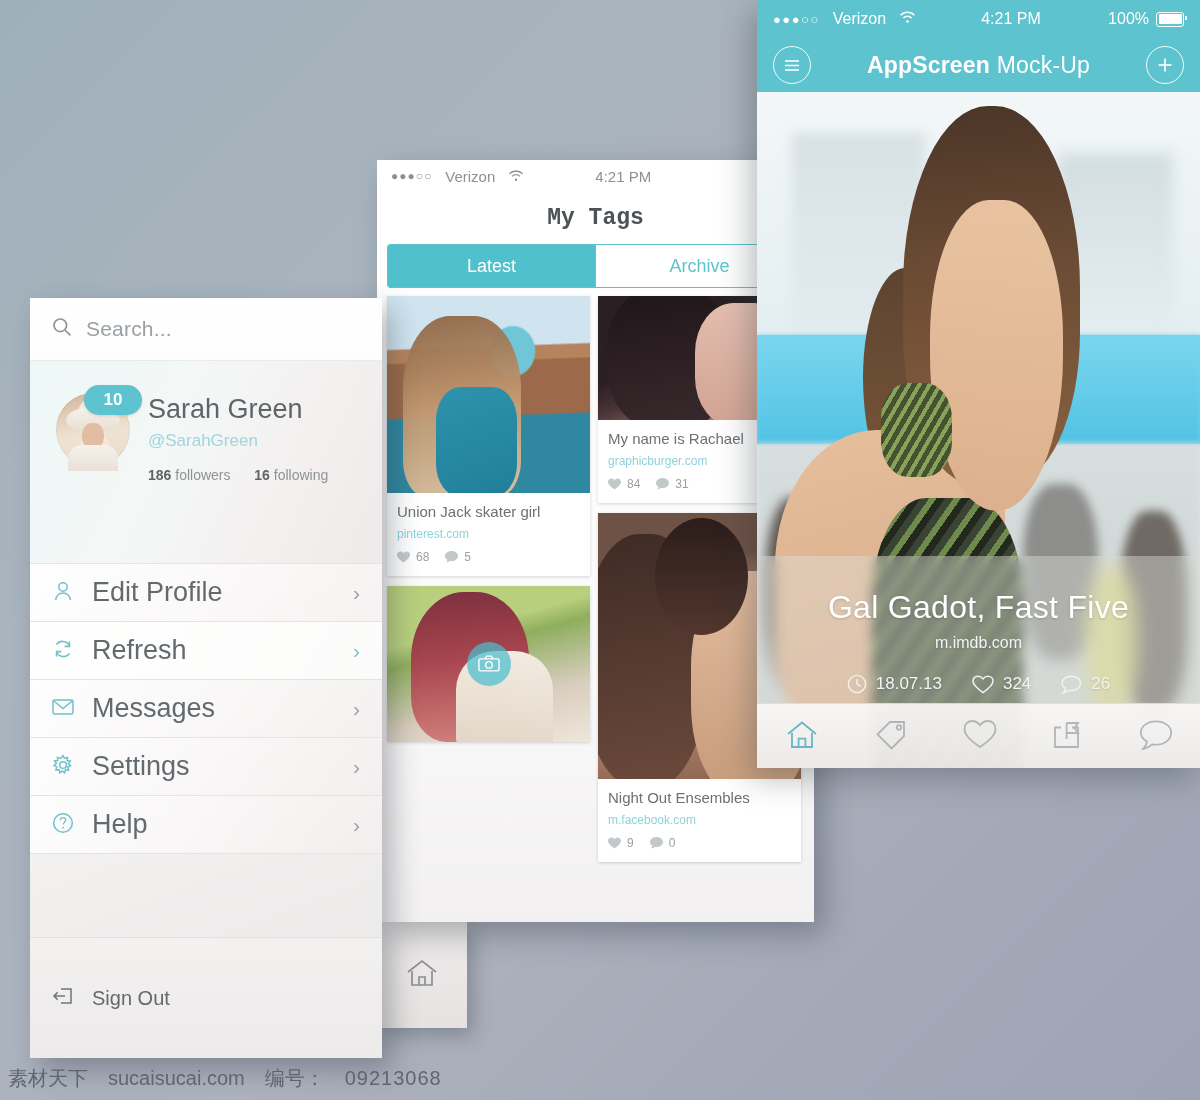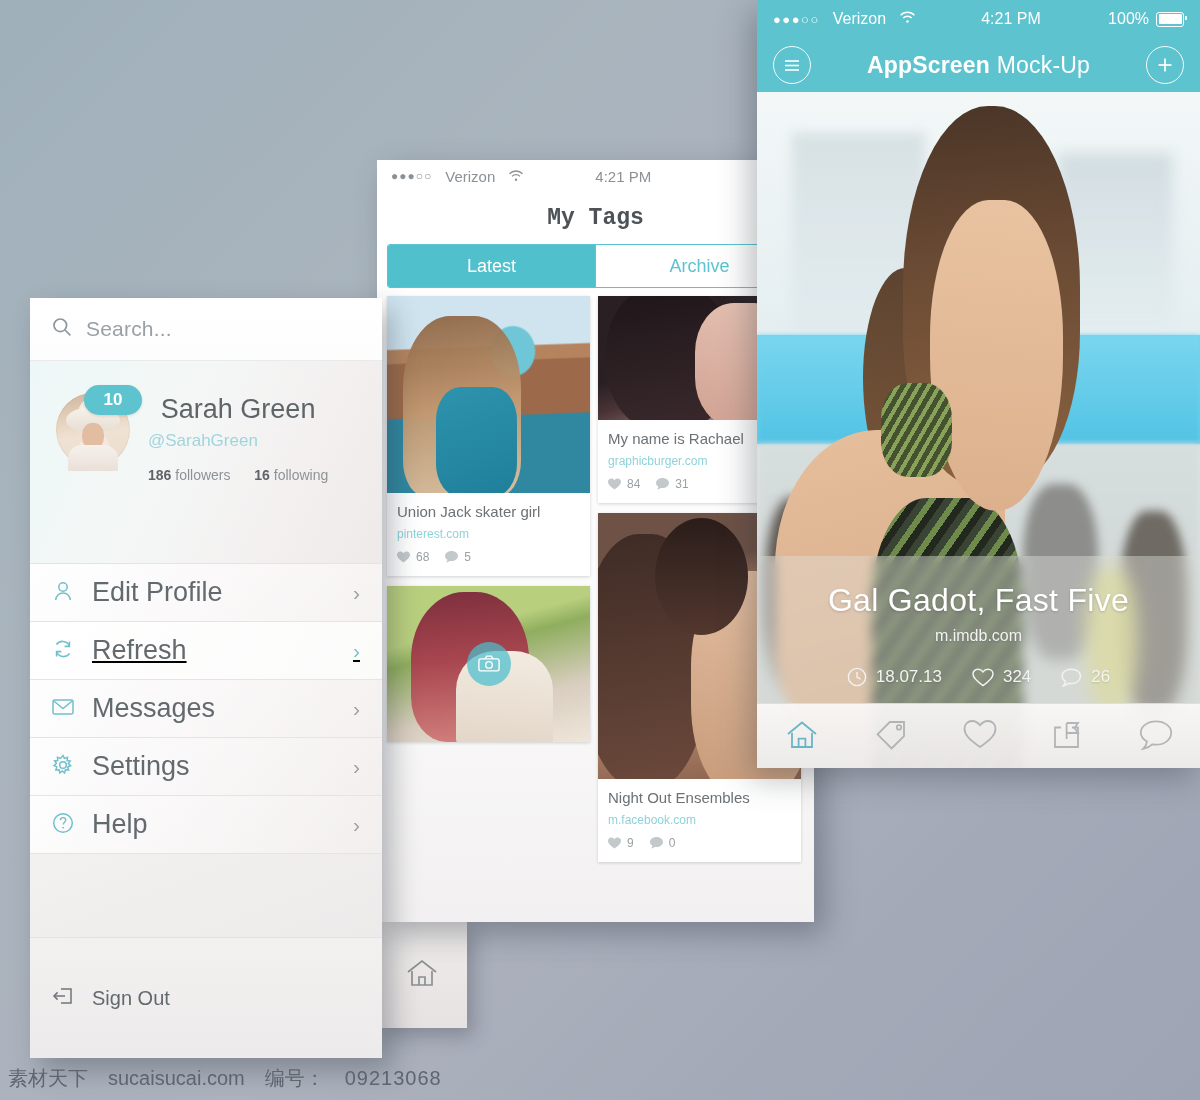"Sarah Green" .pname { text-align: center -> none }
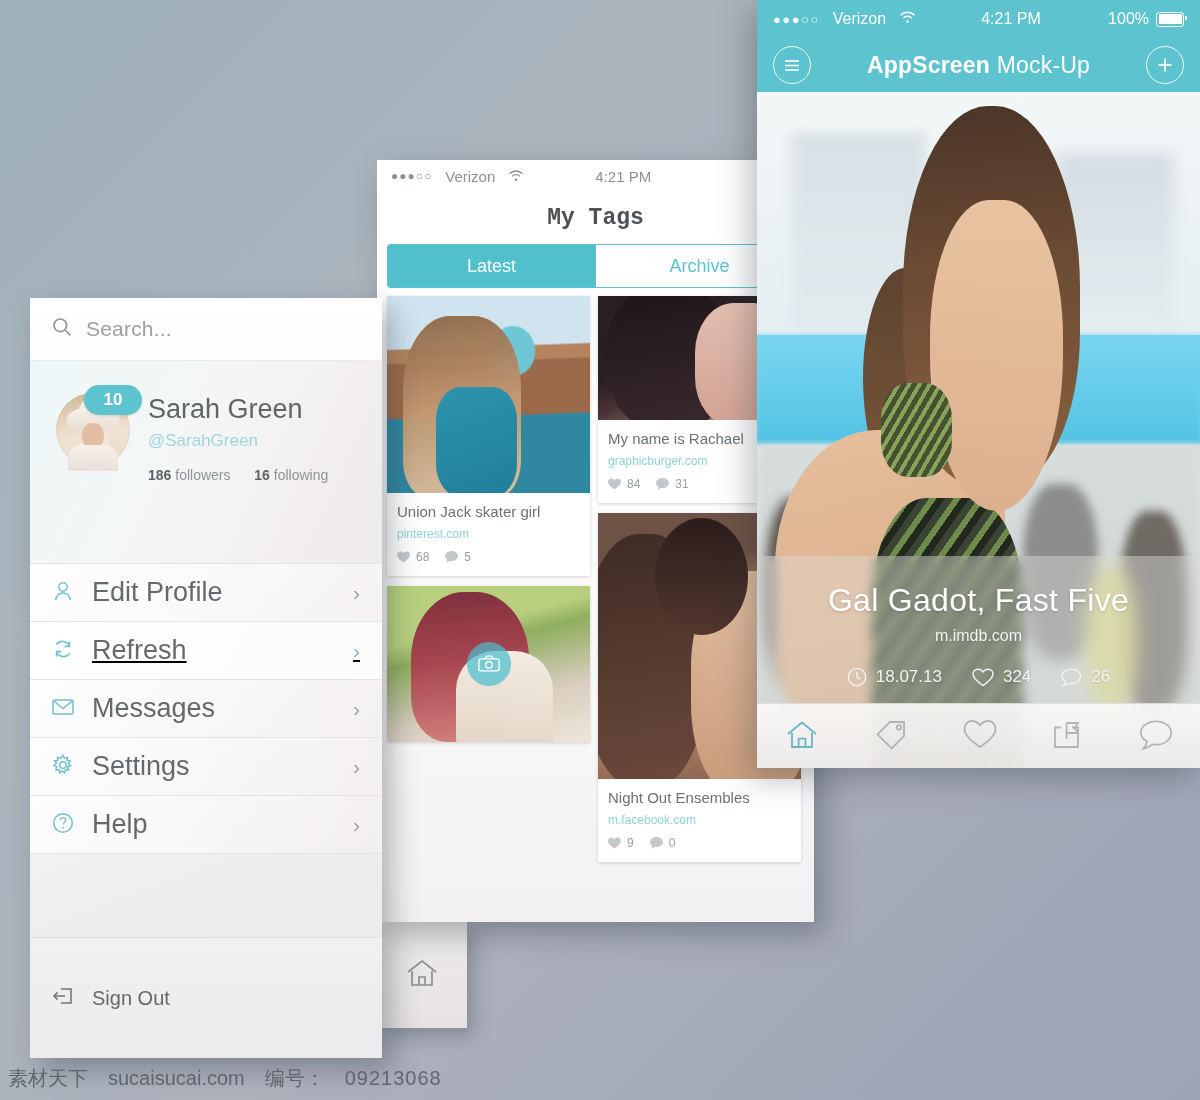"Gal Gadot, Fast Five" .overlay { padding-top: 26px -> 33px }
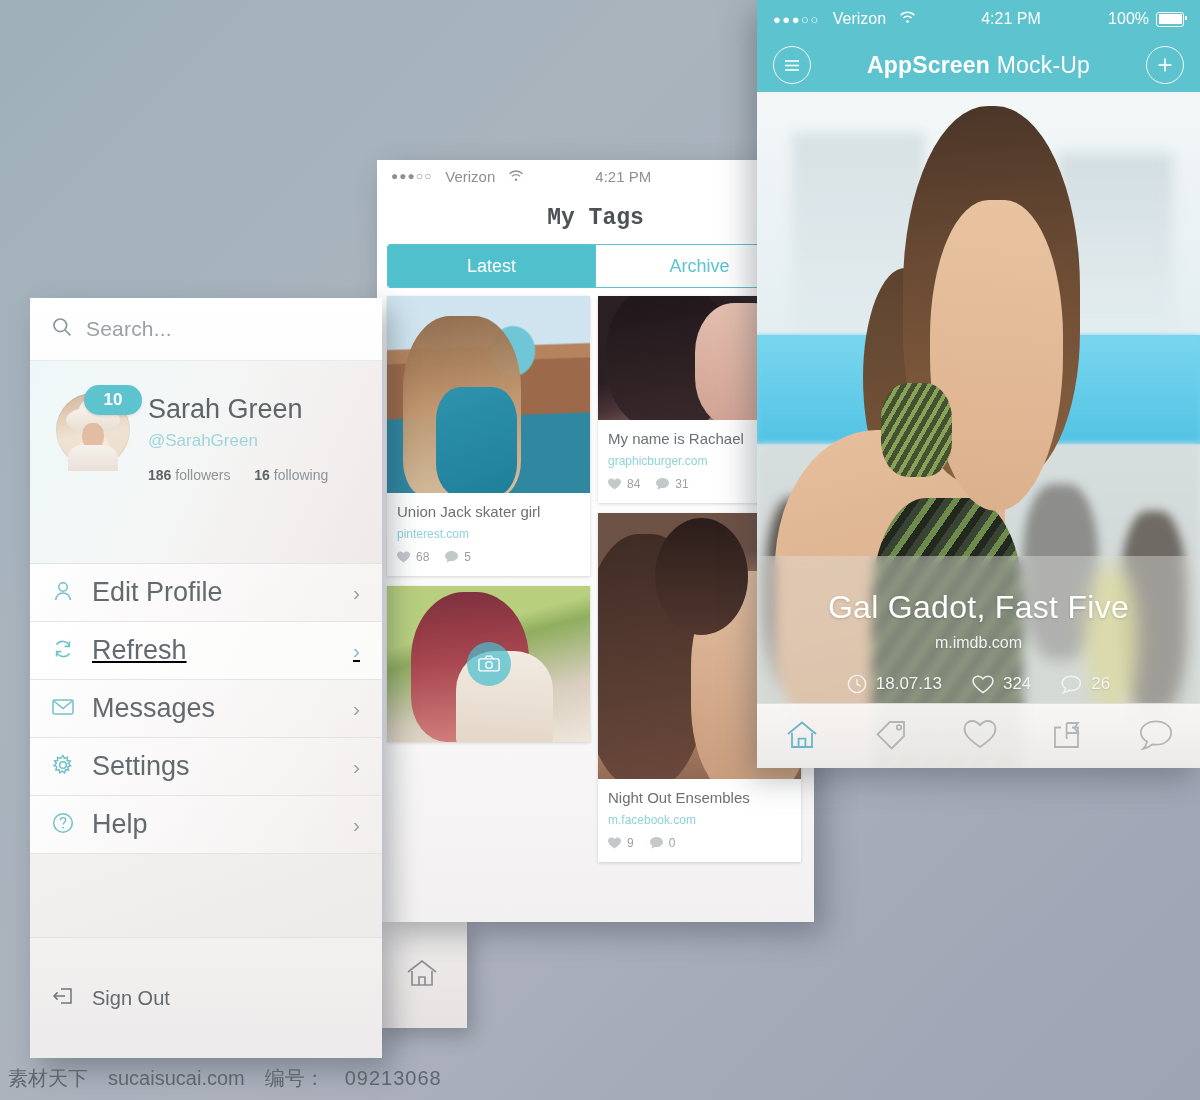"Refresh" .mrow.alt { text-decoration: underline -> none }
